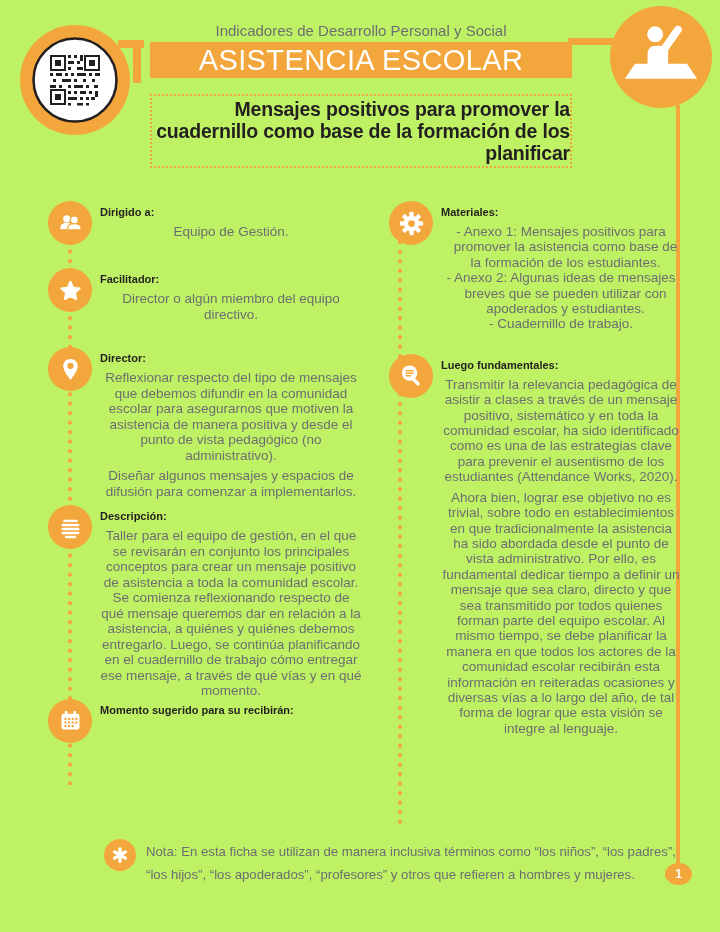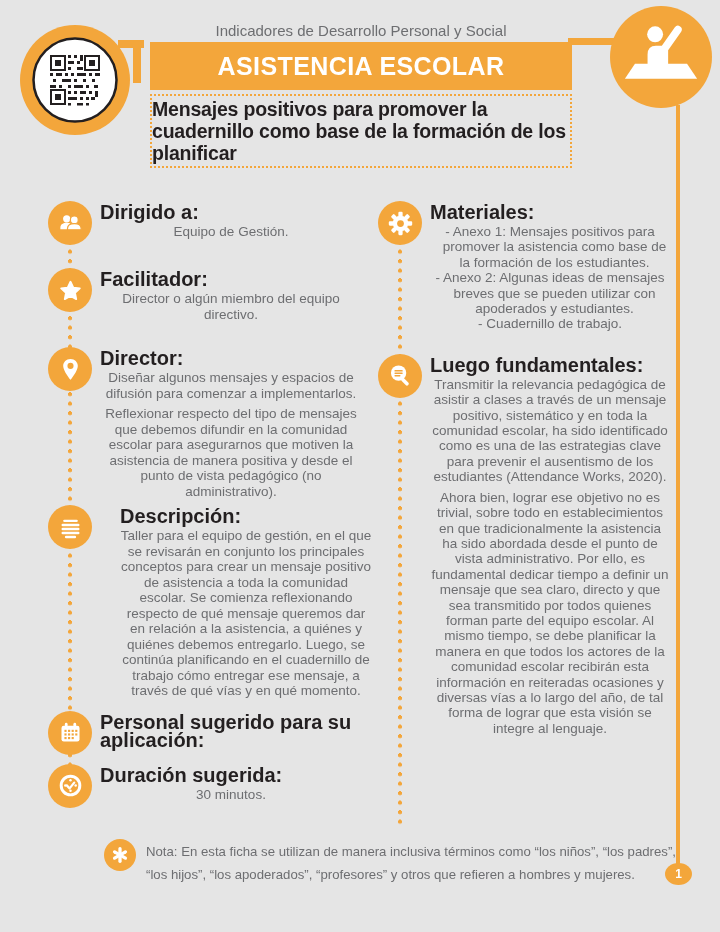"Indicadores de Desarrollo Personal y" .page { background: #e5e5e5 -> #bef264 }
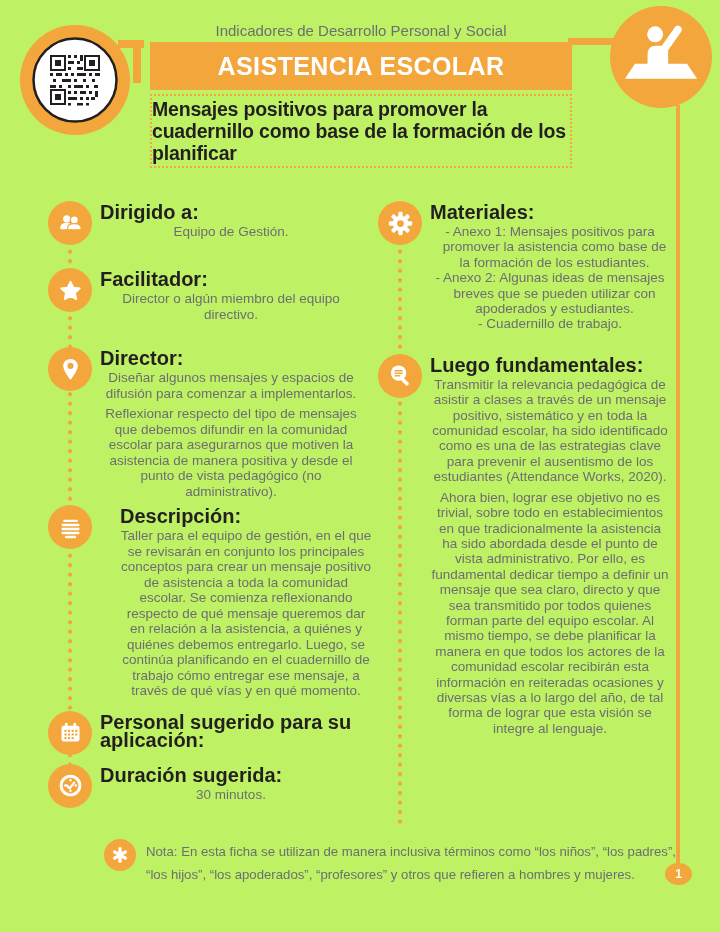"ASISTENCIA ESCOLAR" .banner { font-size: 25px -> 29px; font-weight: bold -> normal; height: 48px -> 36px }
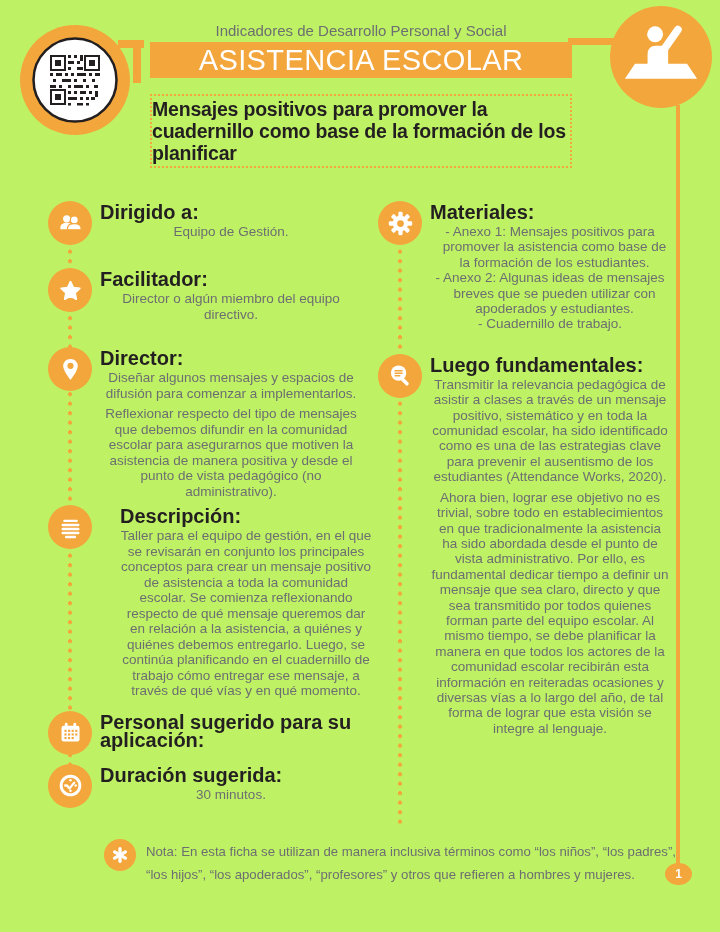"Mensajes positivos para promover la" .title-box { align-items: flex-start -> flex-end }
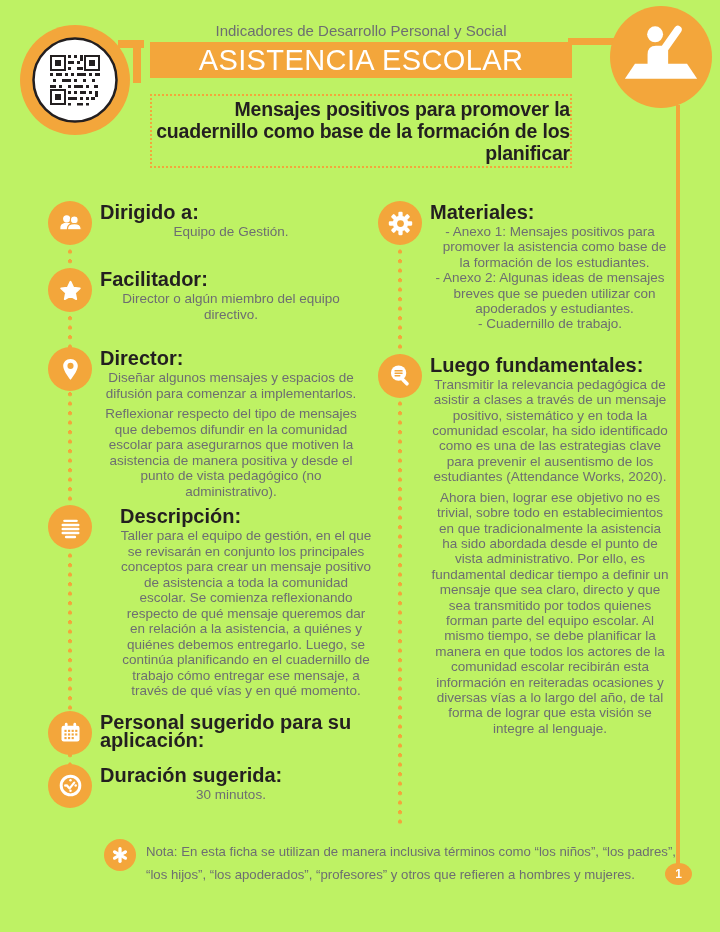"Dirigido a:" .sec-text h3 { font-size: 20px -> 11px }
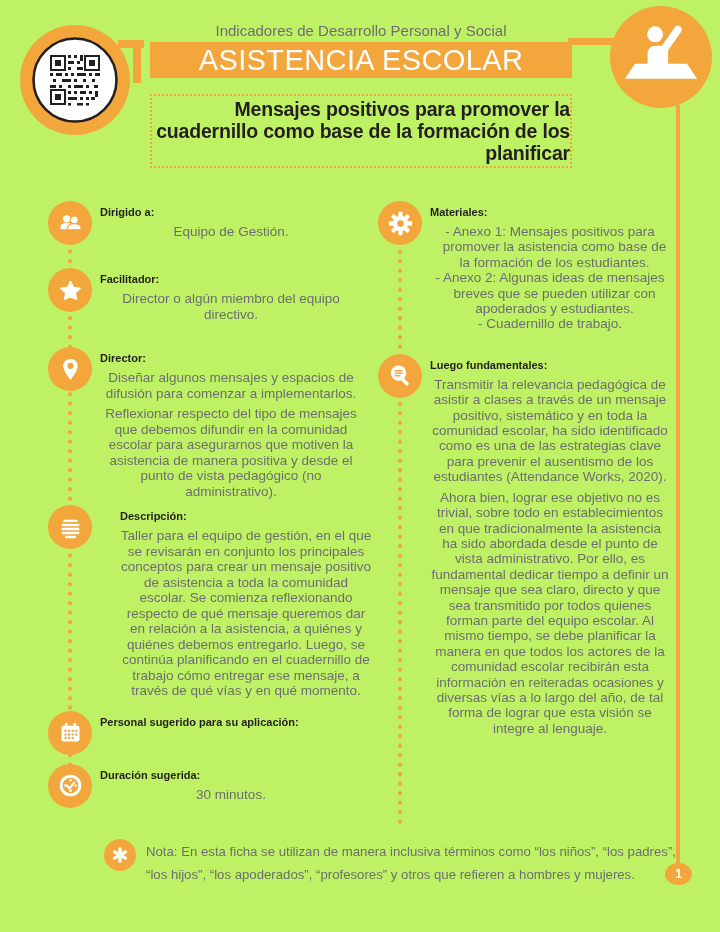"Materiales:" .col-right { left: 378px -> 389px }
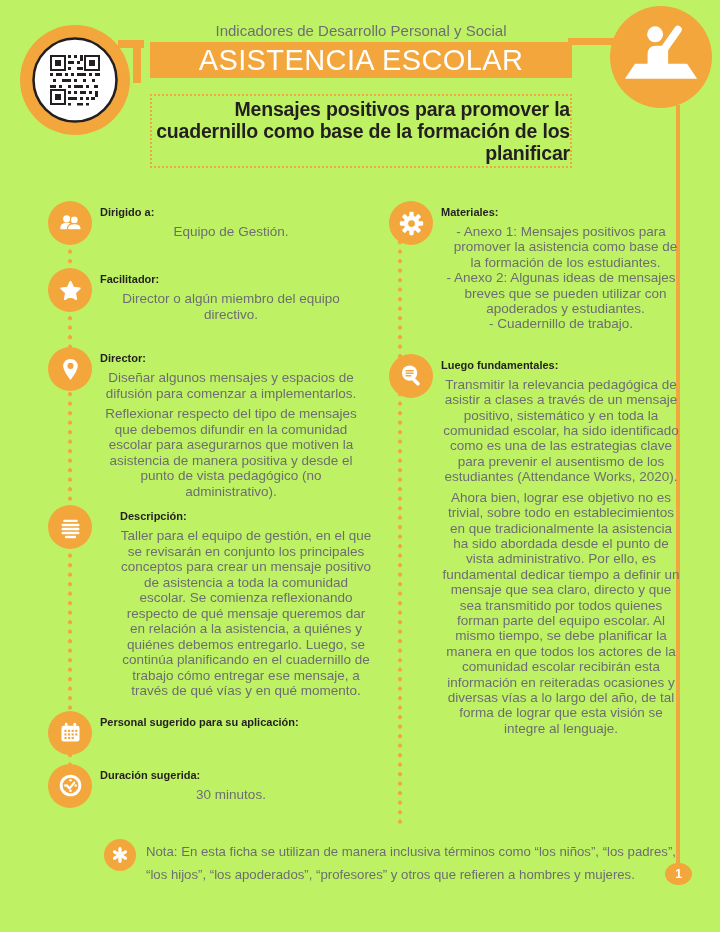"Diseñar algunos mensajes y espacios" p.para { order: before "Reflexionar respecto del tipo de" -> after "Reflexionar respecto del tipo de" }
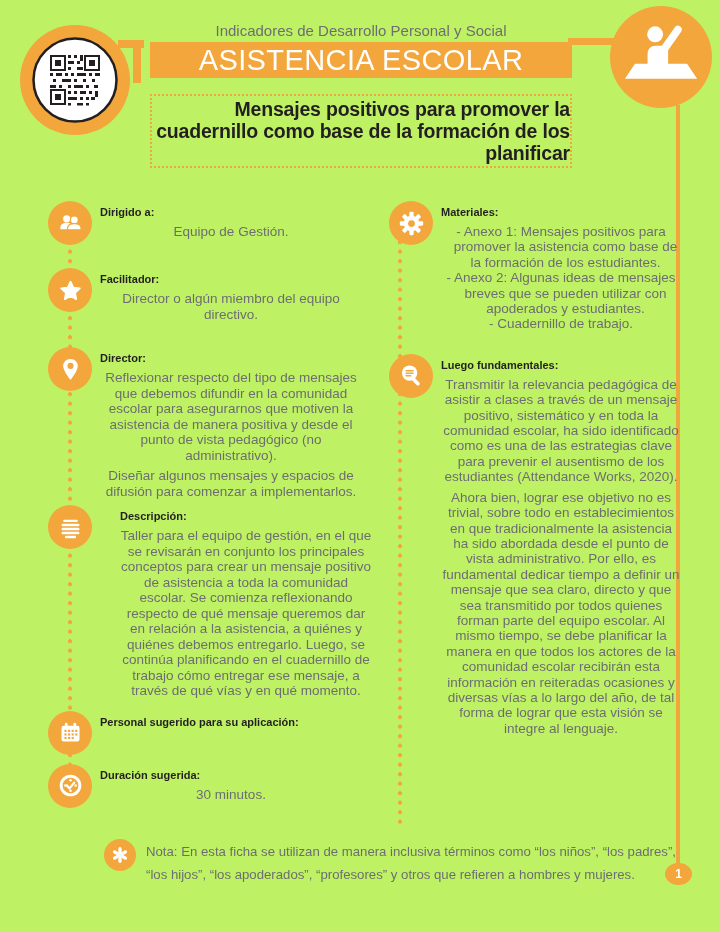"Descripción:" .mb4 { gap: 20px -> none; margin-bottom: 12px -> none }
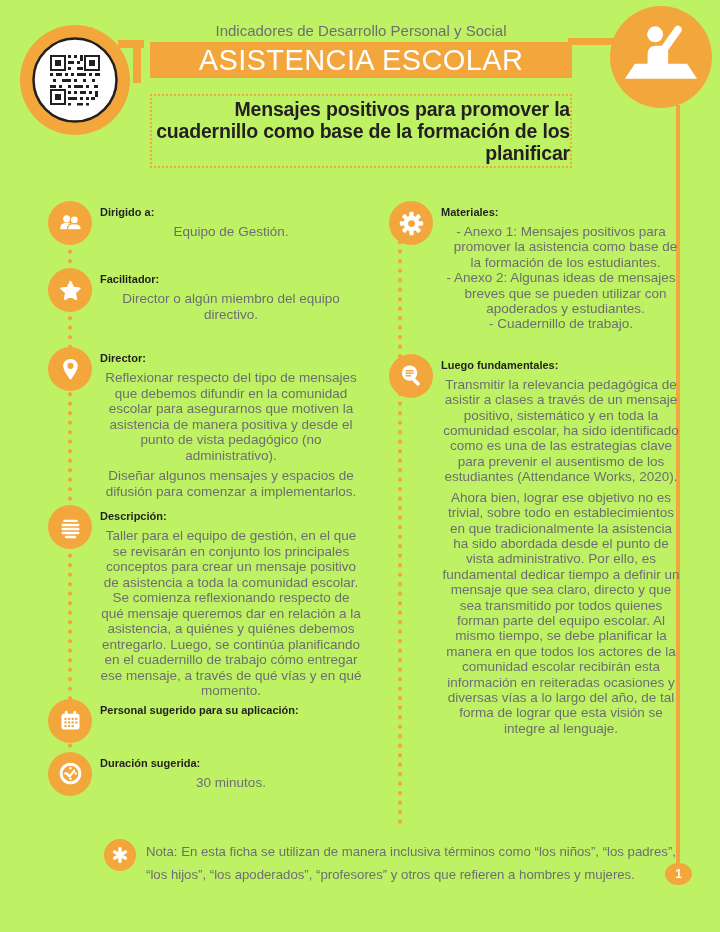"Personal sugerido para su aplicación:" h3 { text: Personal sugerido para su aplicación -> Momento sugerido para su recibirán }
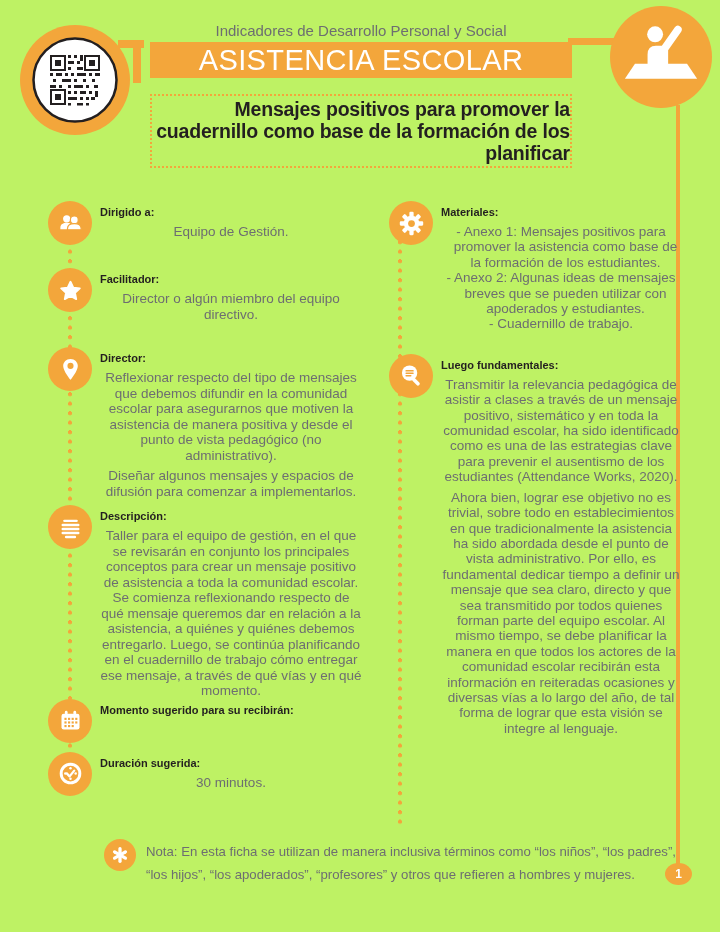"Duración sugerida:" section.sec { html: <section> <div> <svg> <circle></circle> <g> <circle></circle> <circle></circle> <circle></circle> <circle></circle> </g> <path></path> </svg> </div> <div> <h3>Duración sugerida:</h3> <p>30 minutos.</p> </div> </section> -> none }
